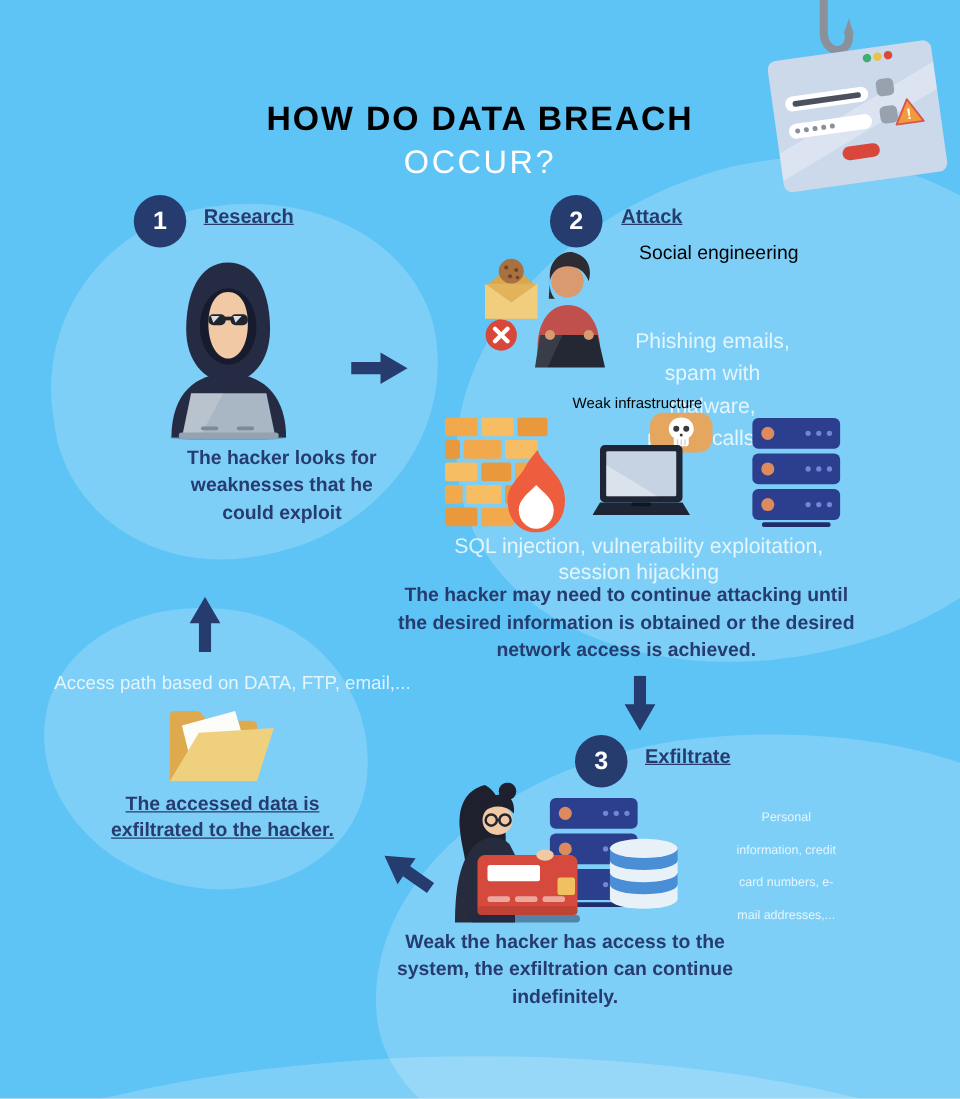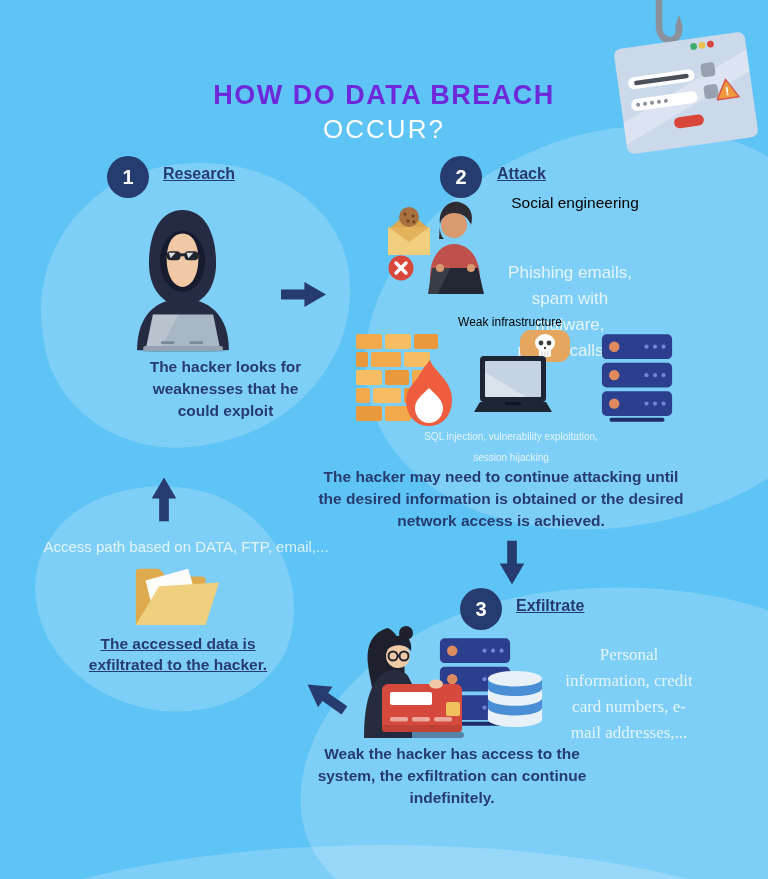"HOW DO DATA BREACH" .title1 { color: #6d28d9 -> #000000 }
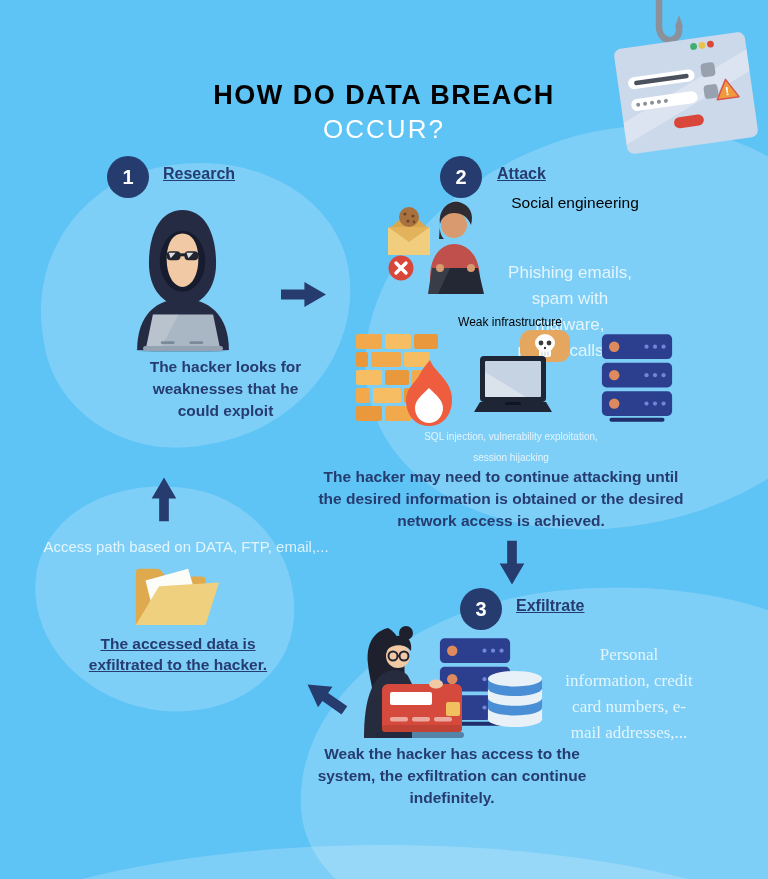"SQL injection, vulnerability" div.abs { font-size: 10px -> 17px }
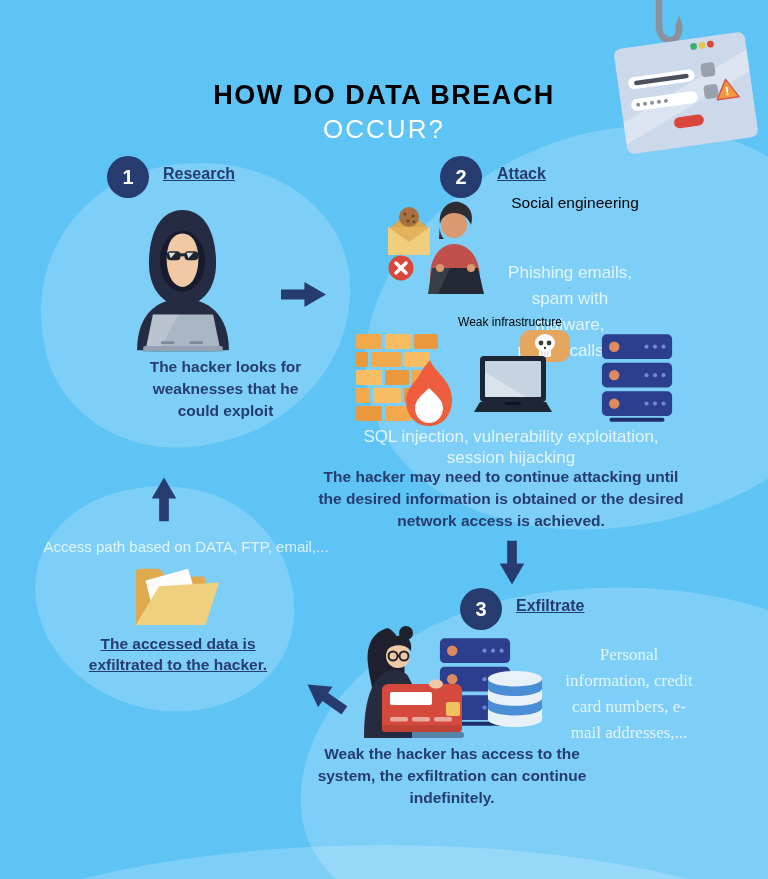"Personal" div.abs { font-family: Liberation Serif, serif -> none; font-size: 17px -> 10px }
